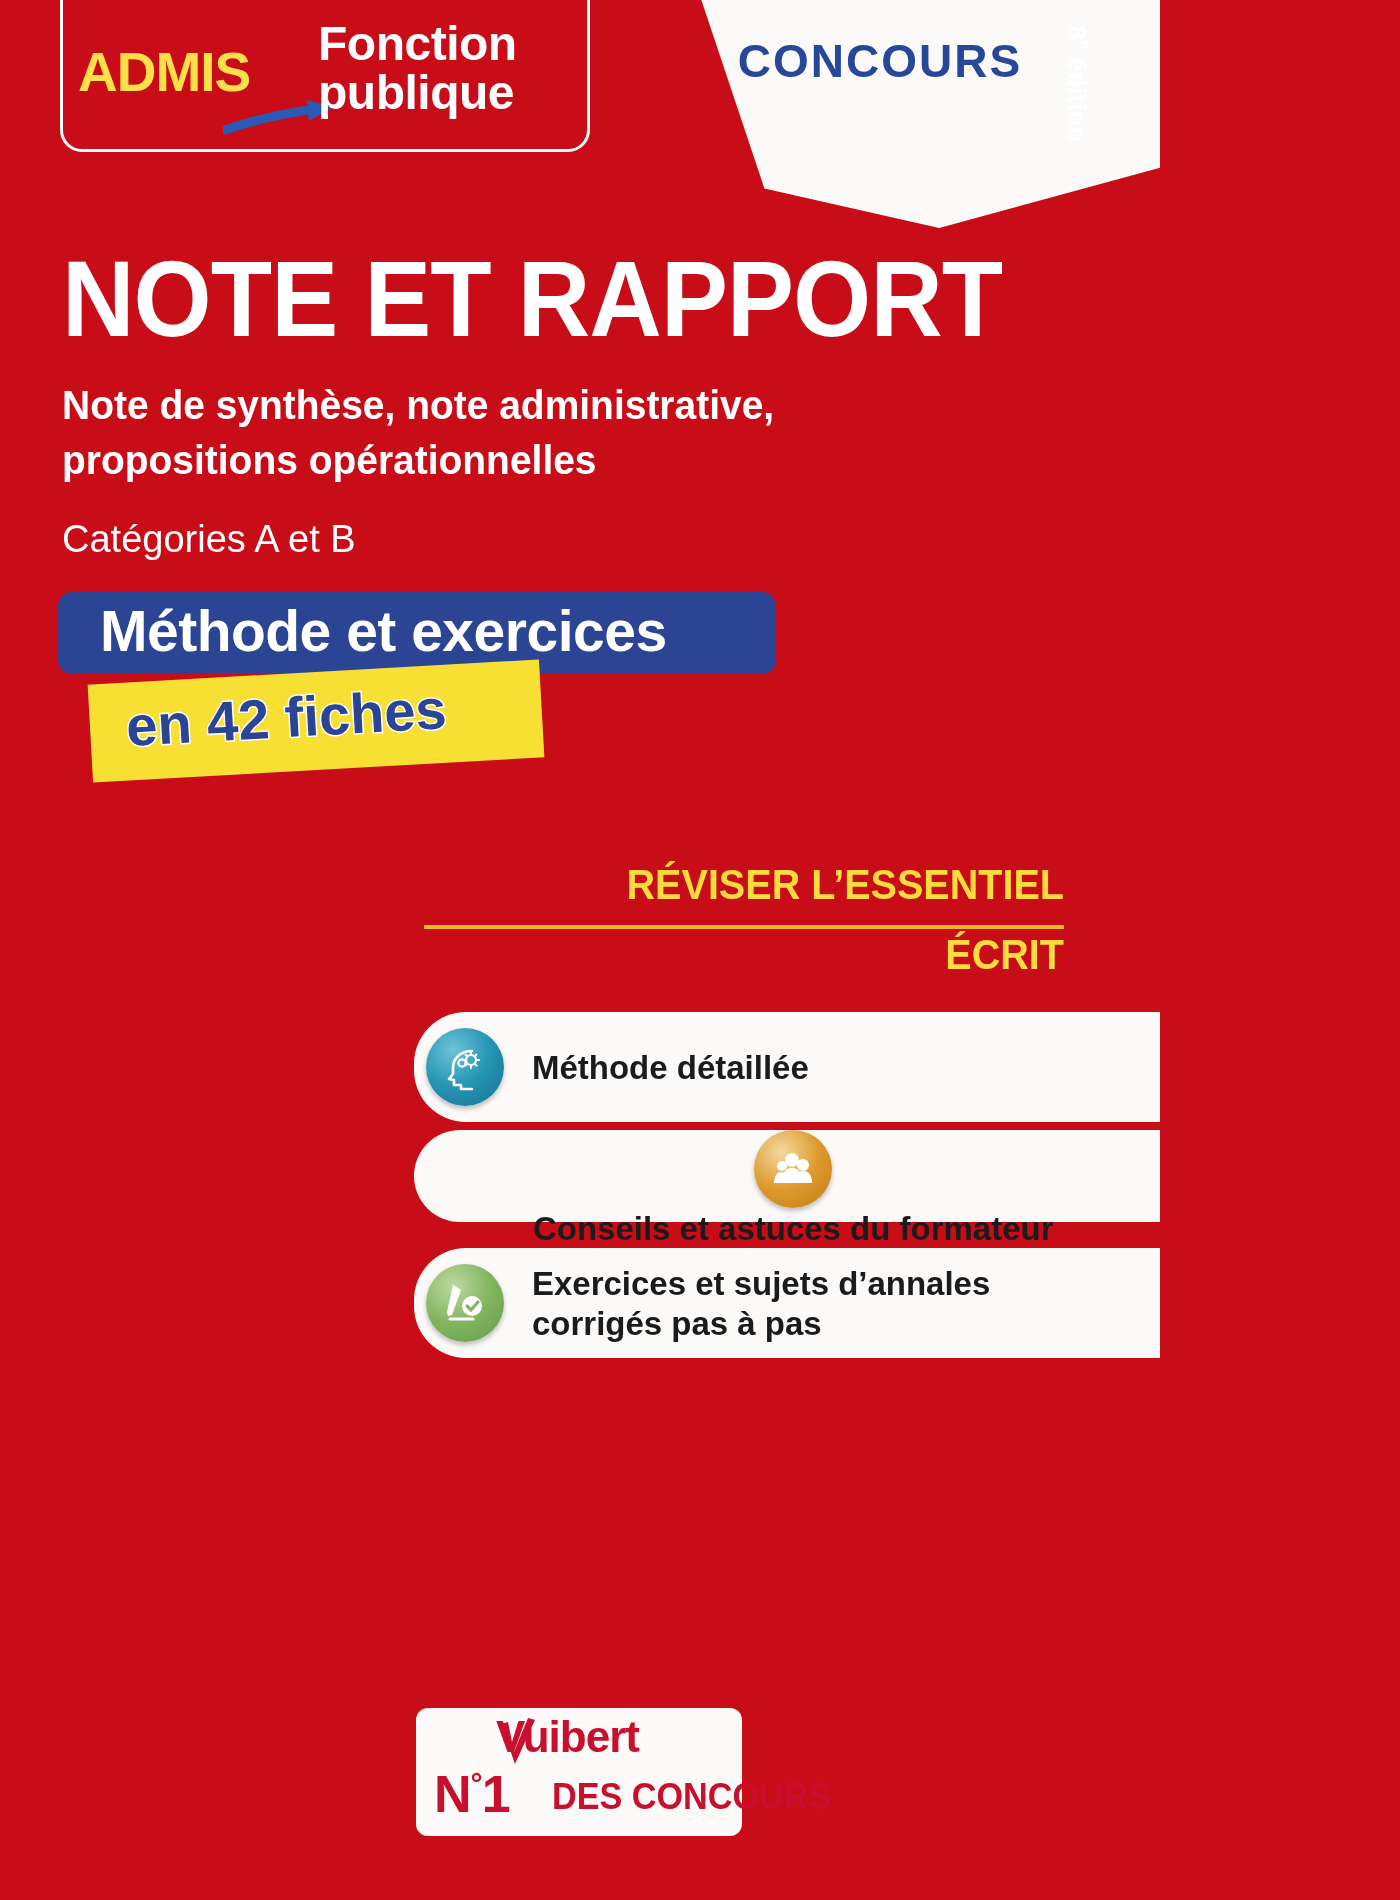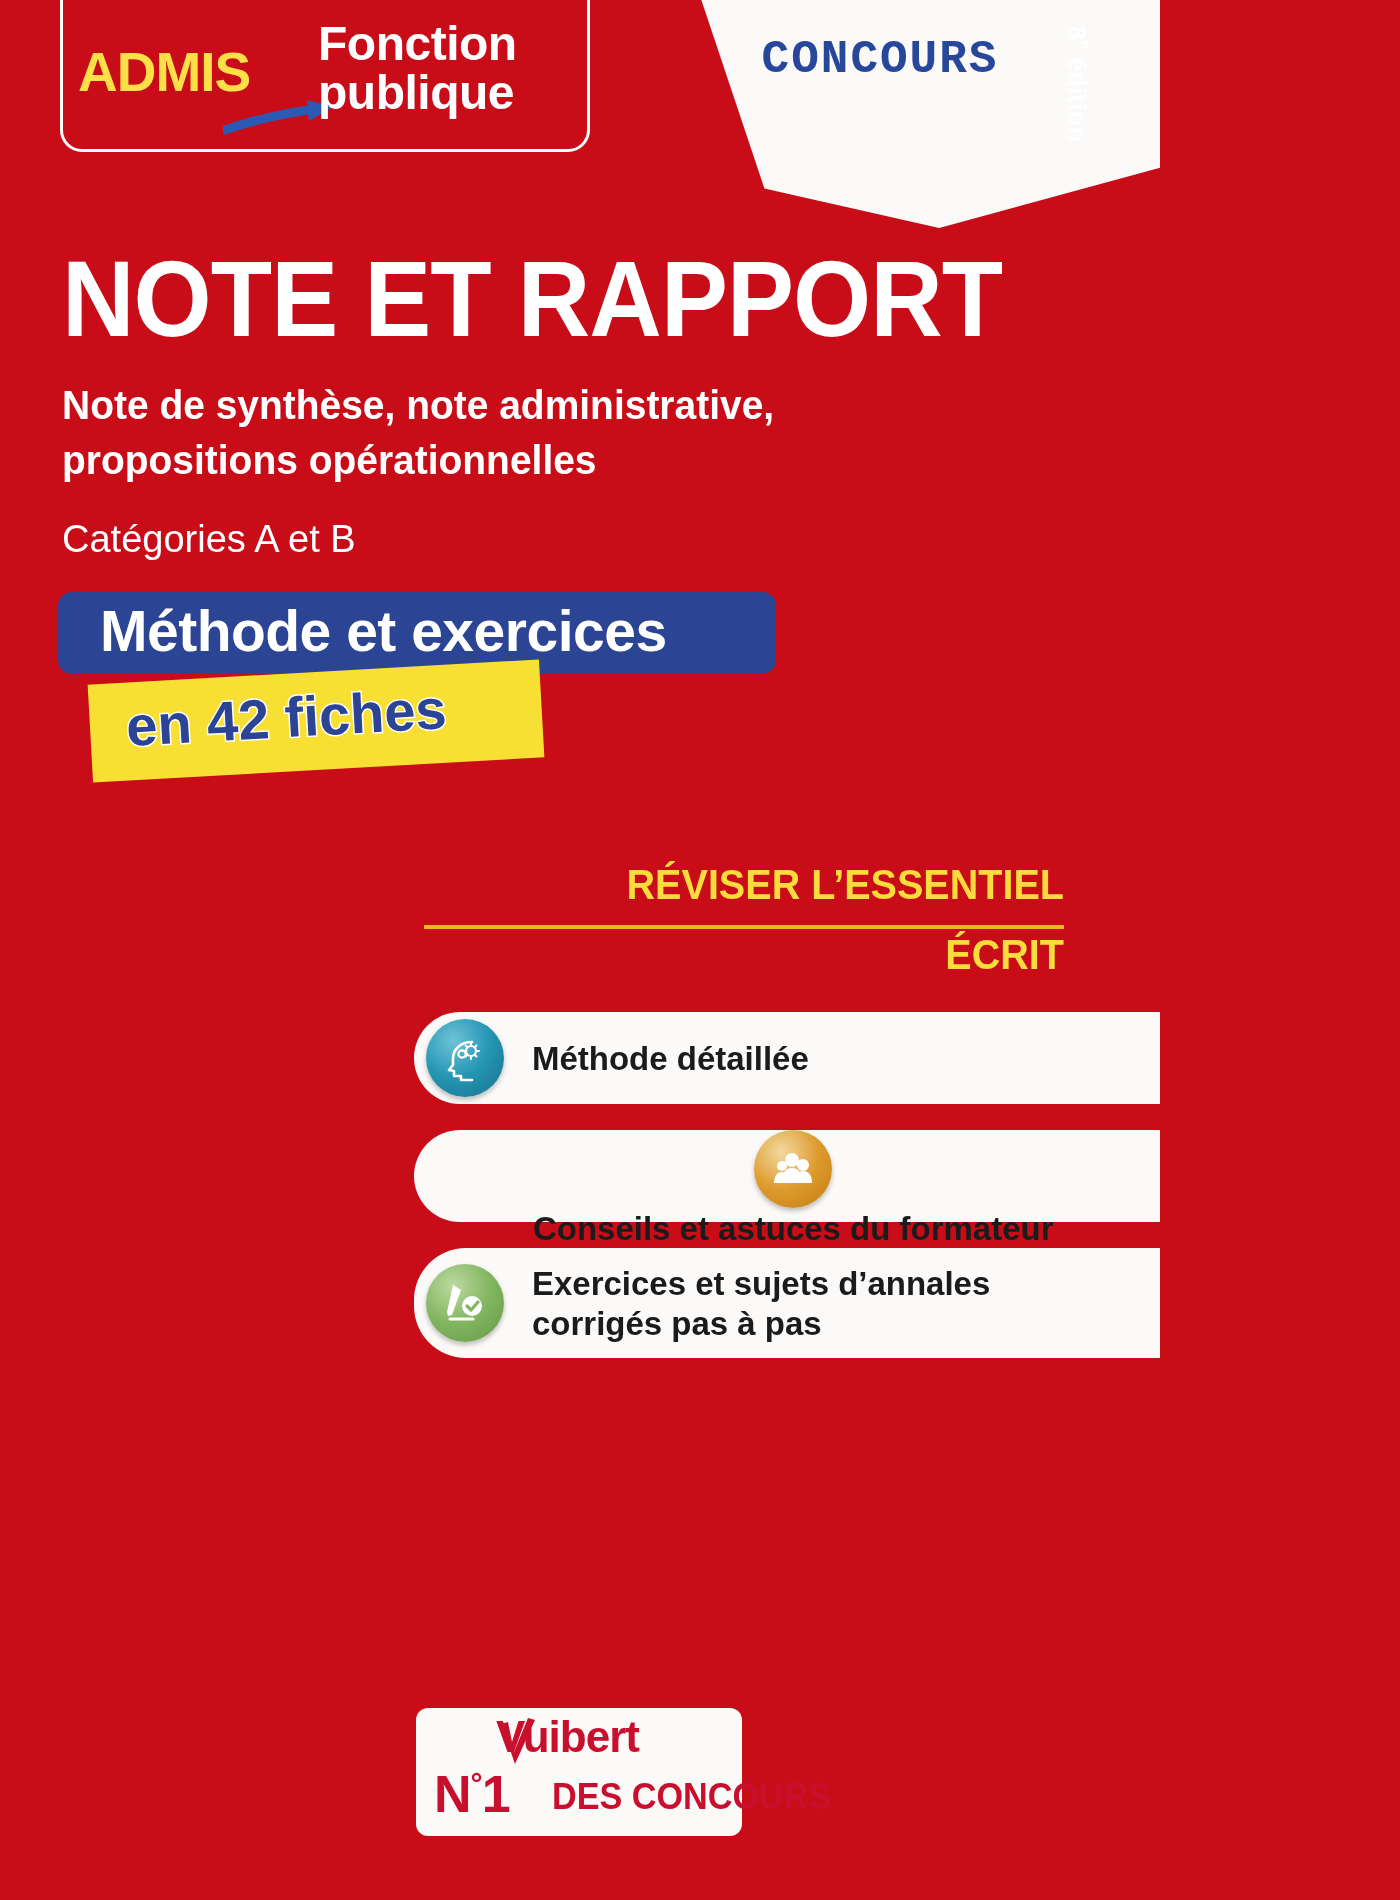"CONCOURS" .concours-label { font-family: Liberation Mono, monospace -> Liberation Sans, sans-serif }
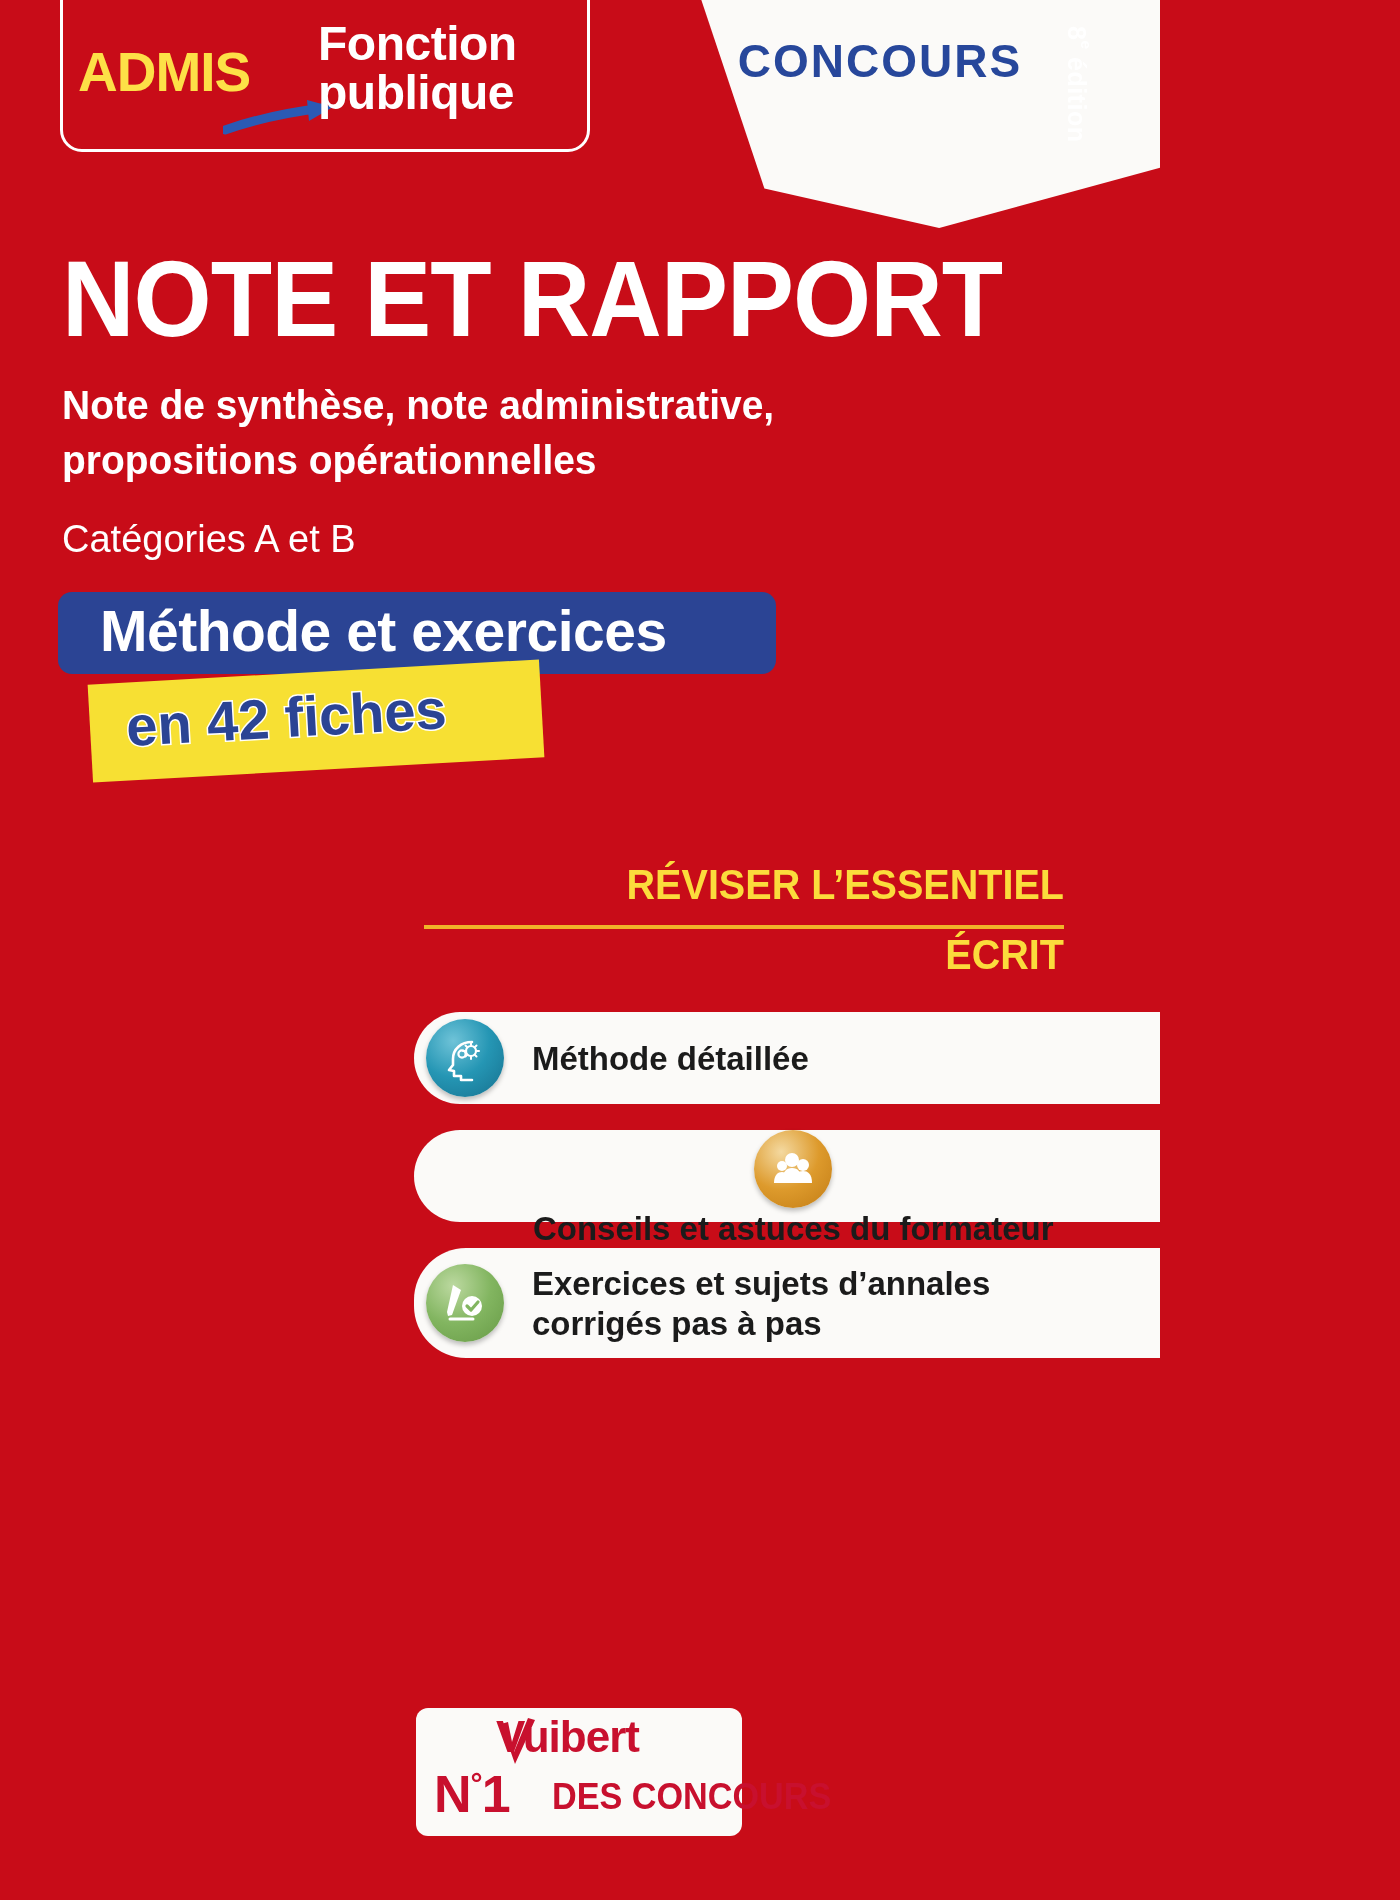"Méthode détaillée" .feature-1 { height: 92px -> 110px }
